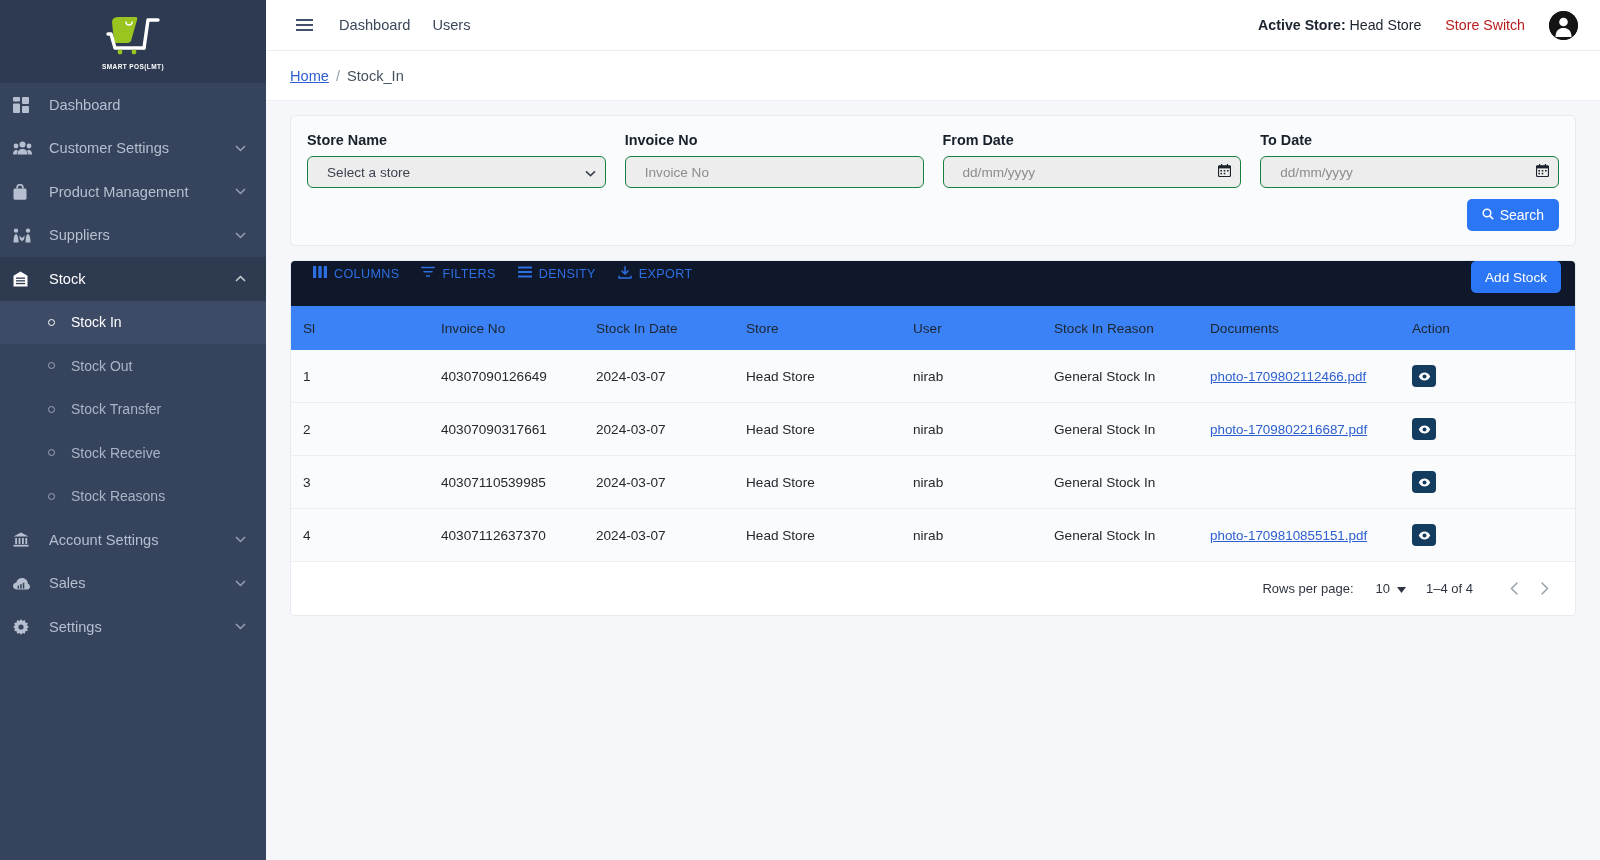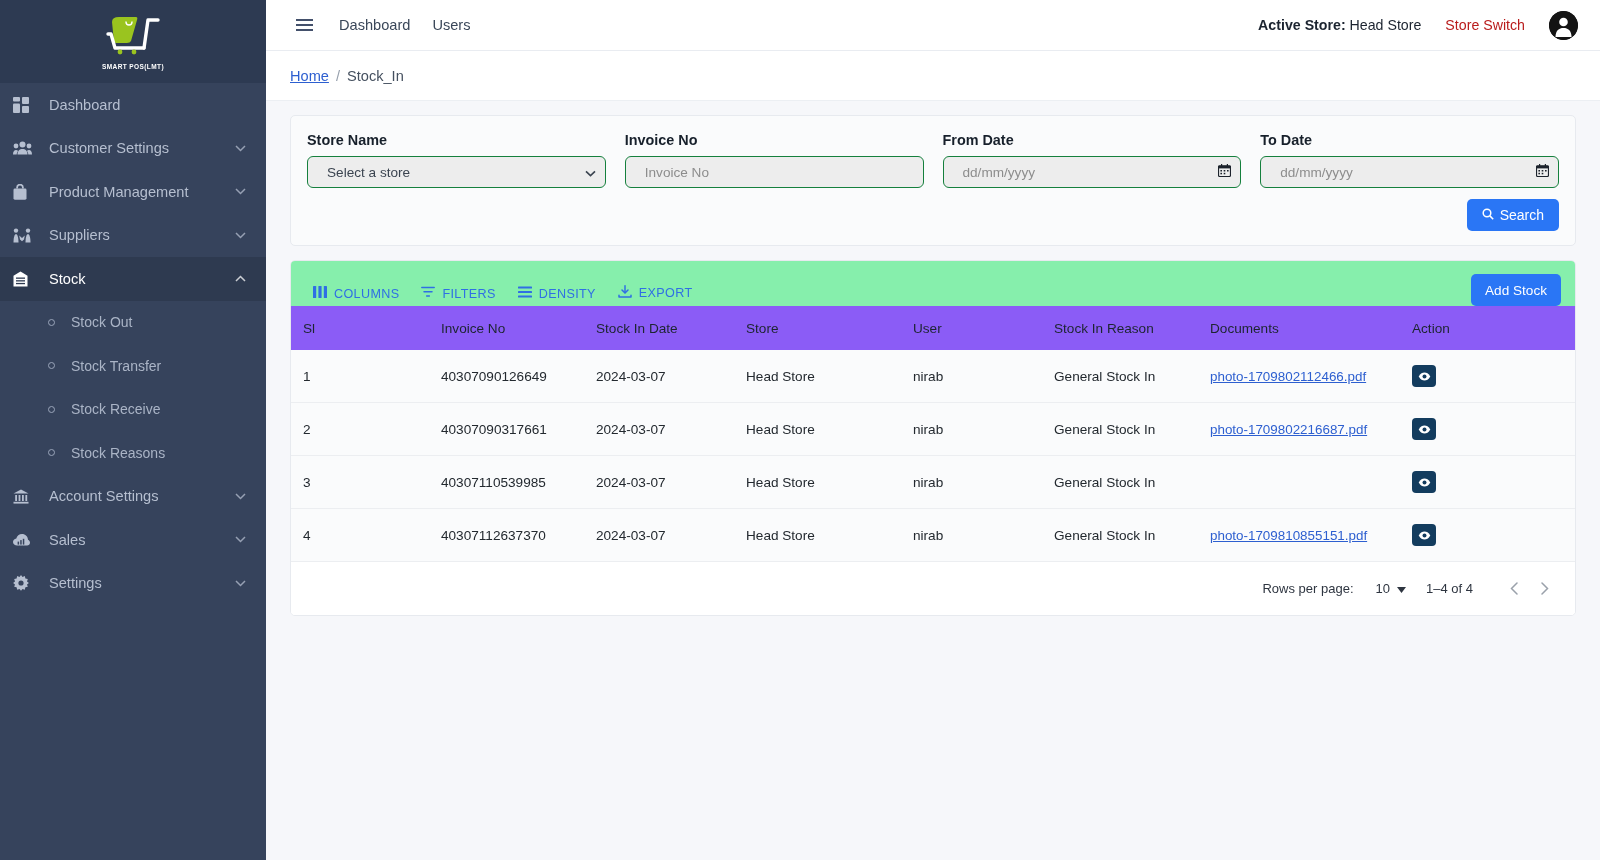"COLUMNS" .table-toolbar { align-items: flex-end -> flex-start; background: #86efac -> #0f172a }
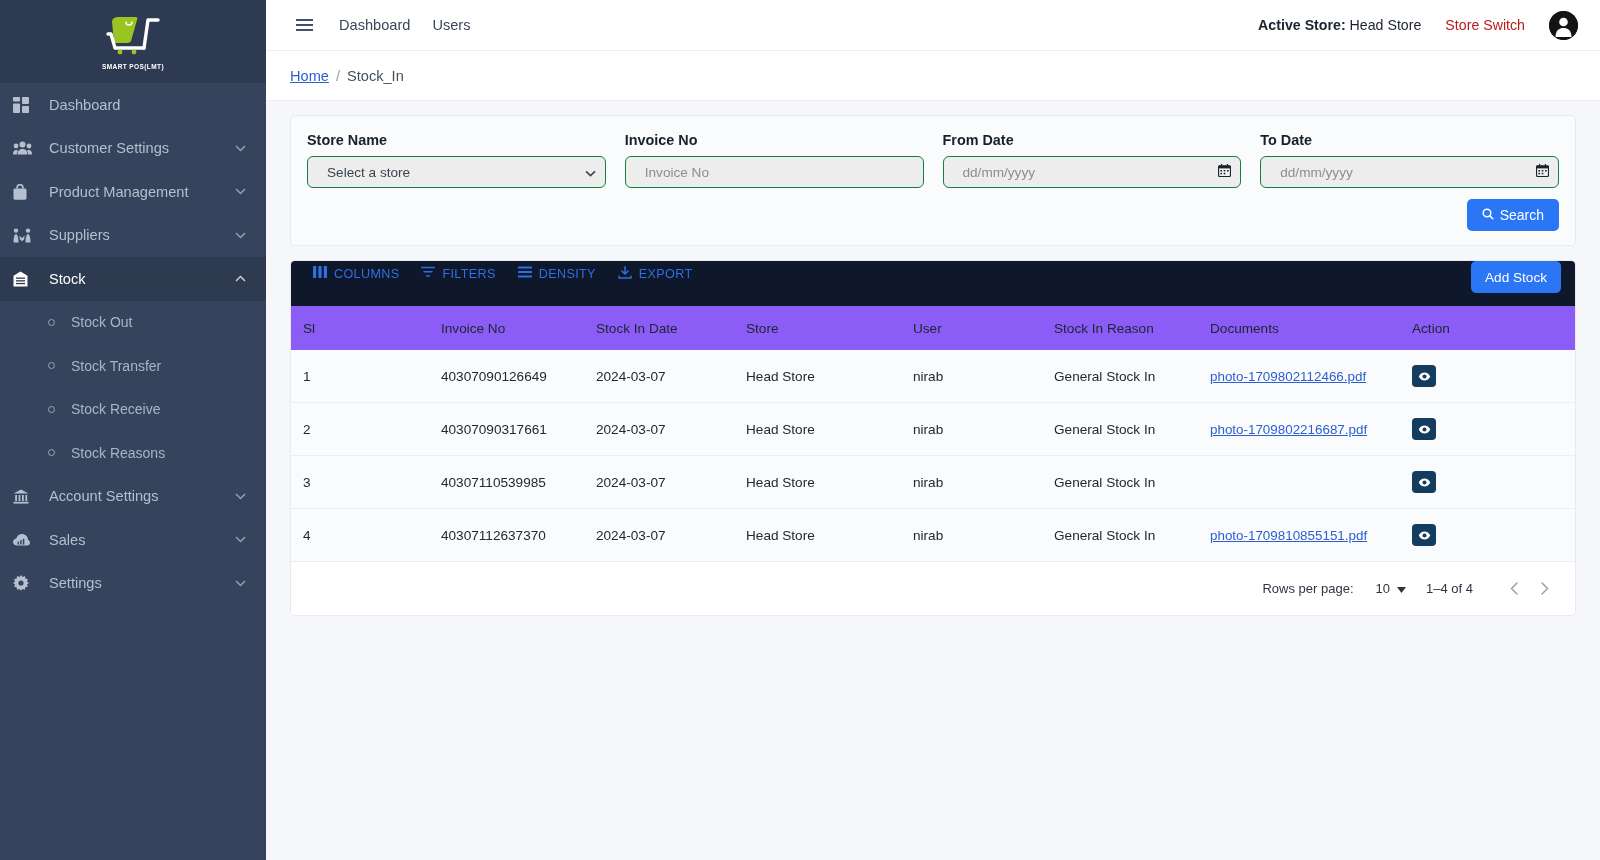"Stock In" div.sub-item { html: none -> <div> <span></span> <span>Stock In</span> </div> }
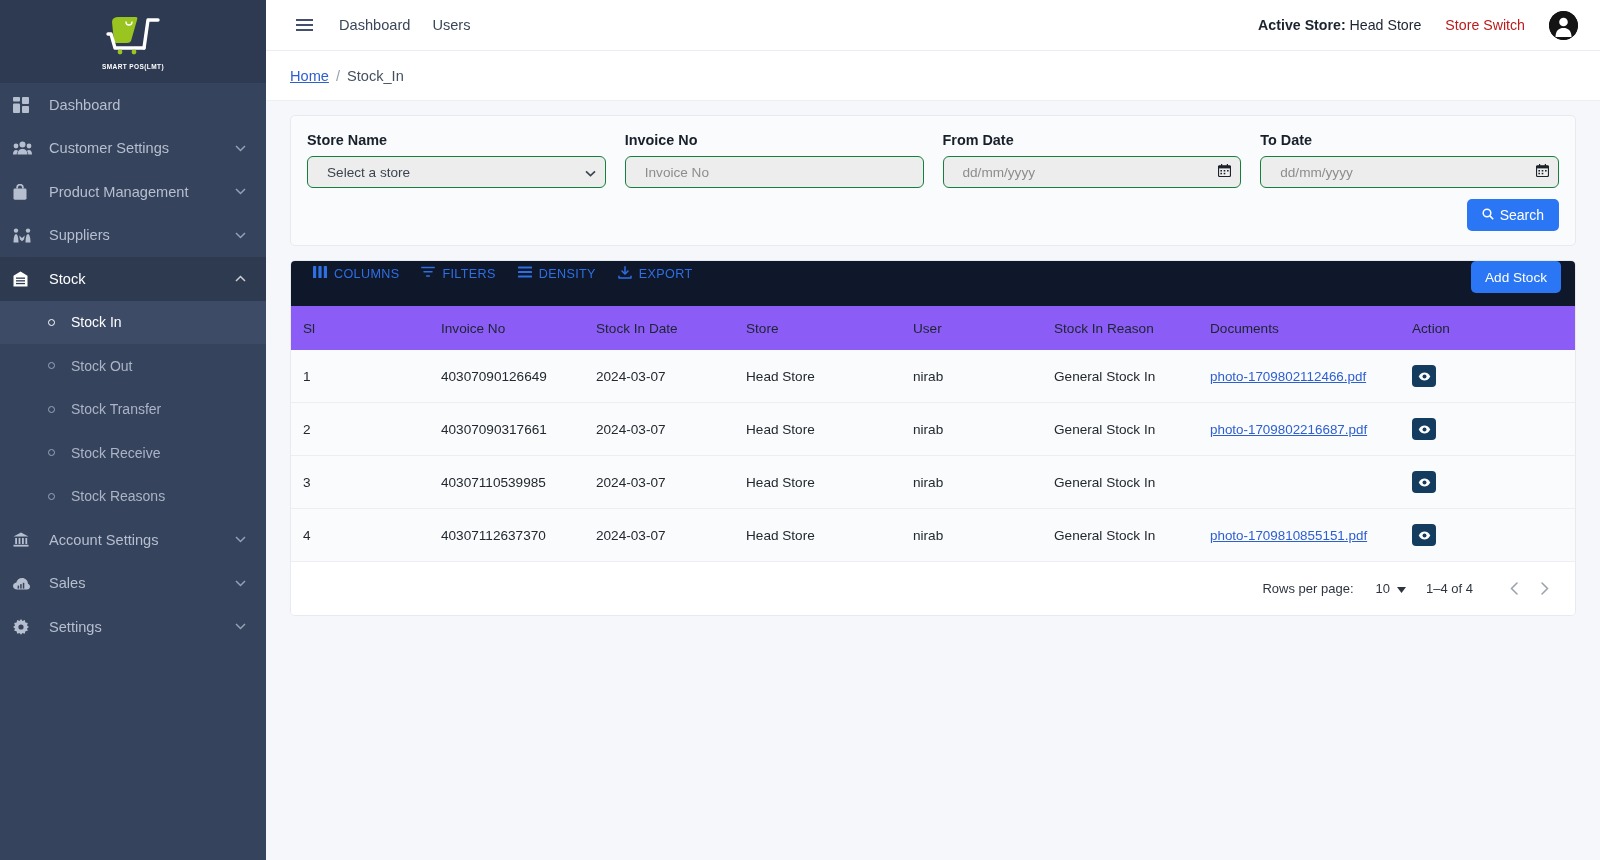"Sl" thead tr { background: #8b5cf6 -> #3b82f6 }
